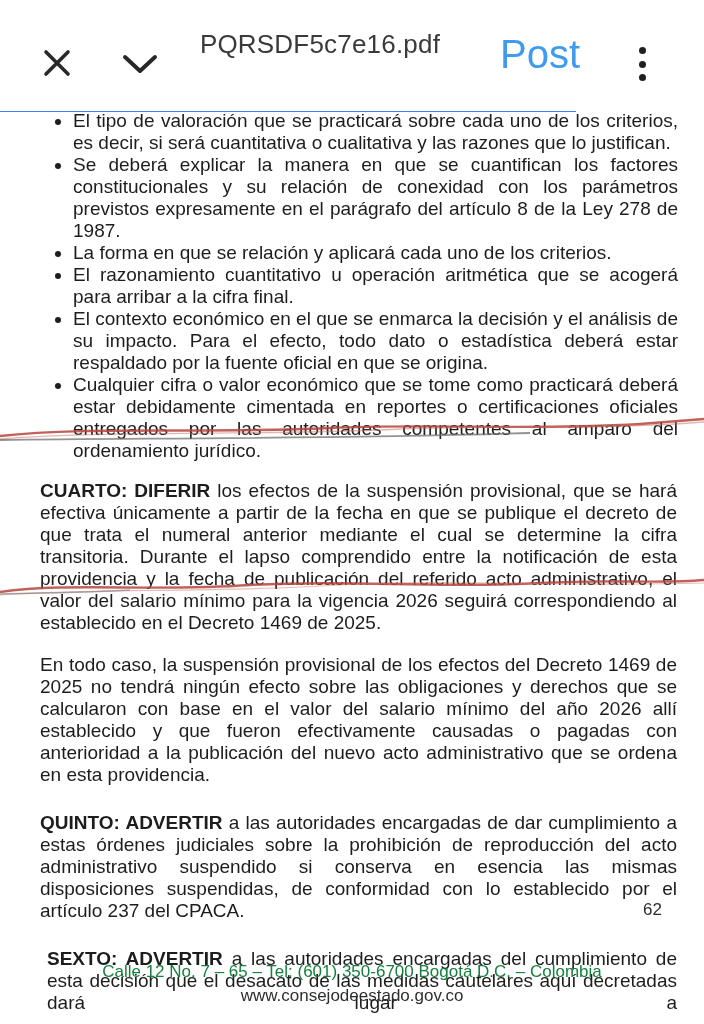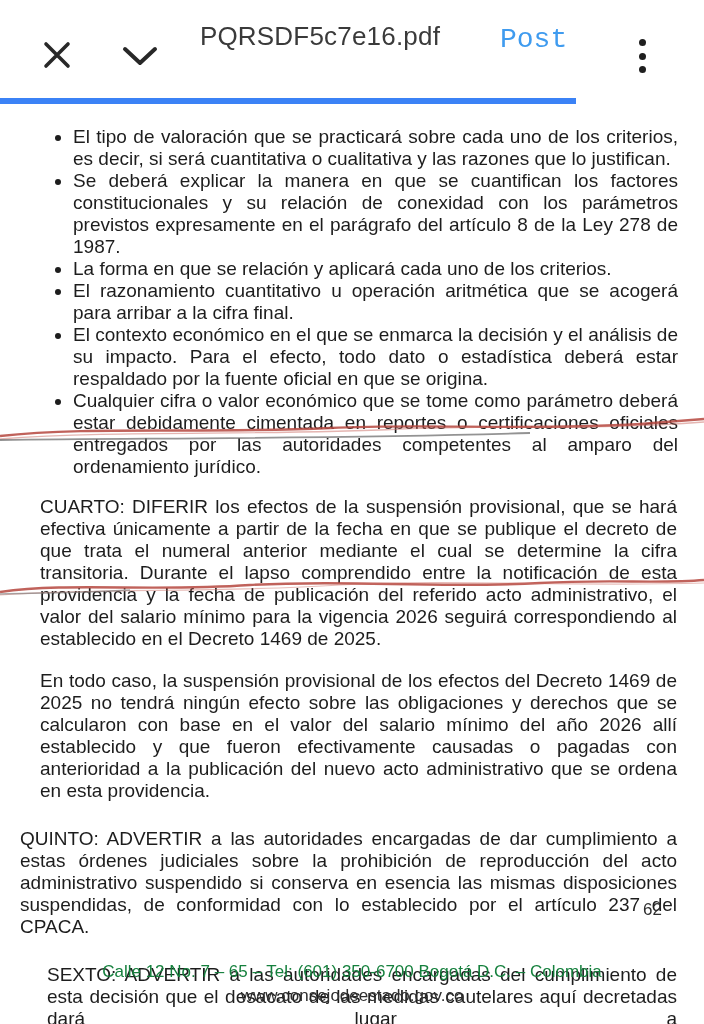"PQRSDF5c7e16.pdf" .appbar { border-bottom: 6px solid #3b82f6 -> 1px solid #3b82f6; top: 4px -> 12px }
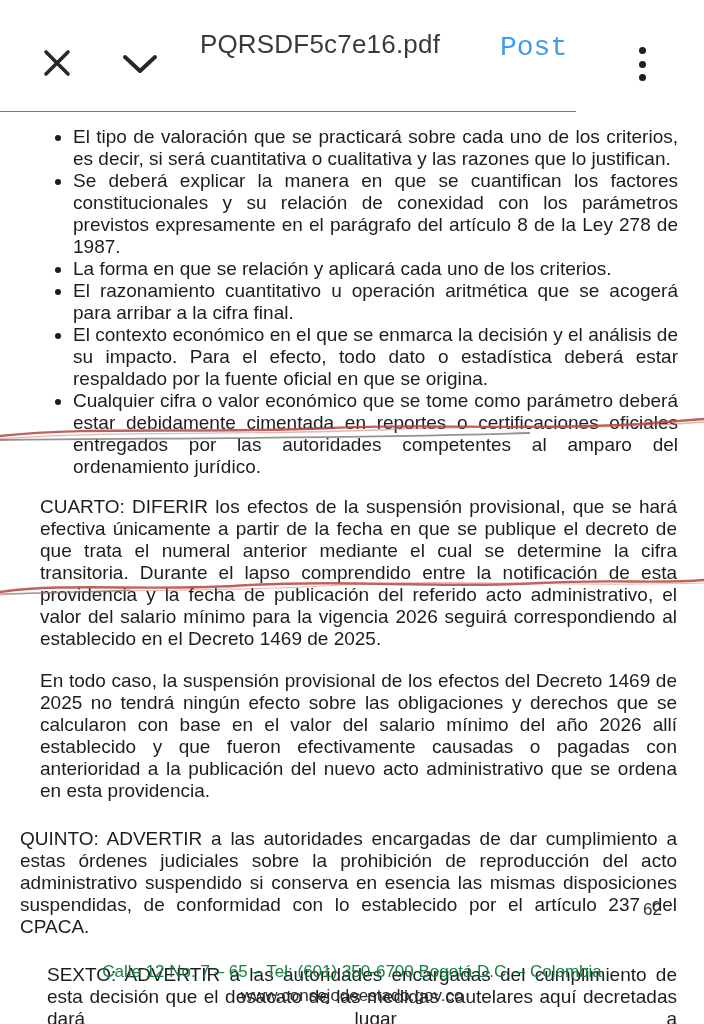"Post" .post-btn { font-family: Liberation Mono, monospace -> Liberation Sans, sans-serif; font-size: 28px -> 40px }
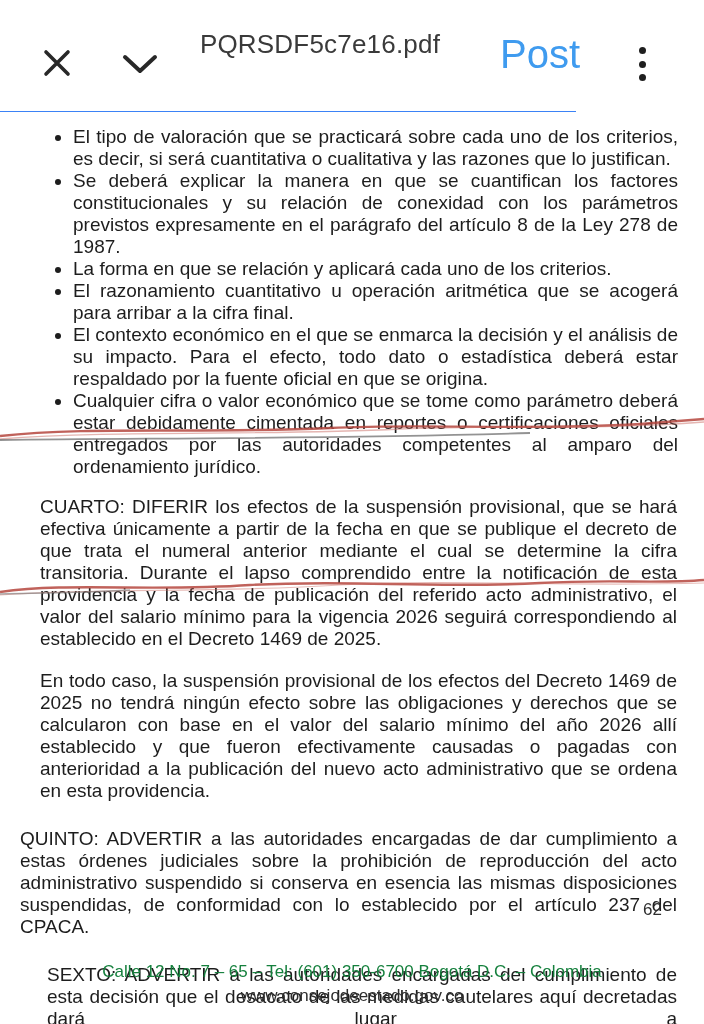"El tipo de valoración que" ul.bullets { margin: 25px 26px 0 40px -> 9px 26px 0 40px }
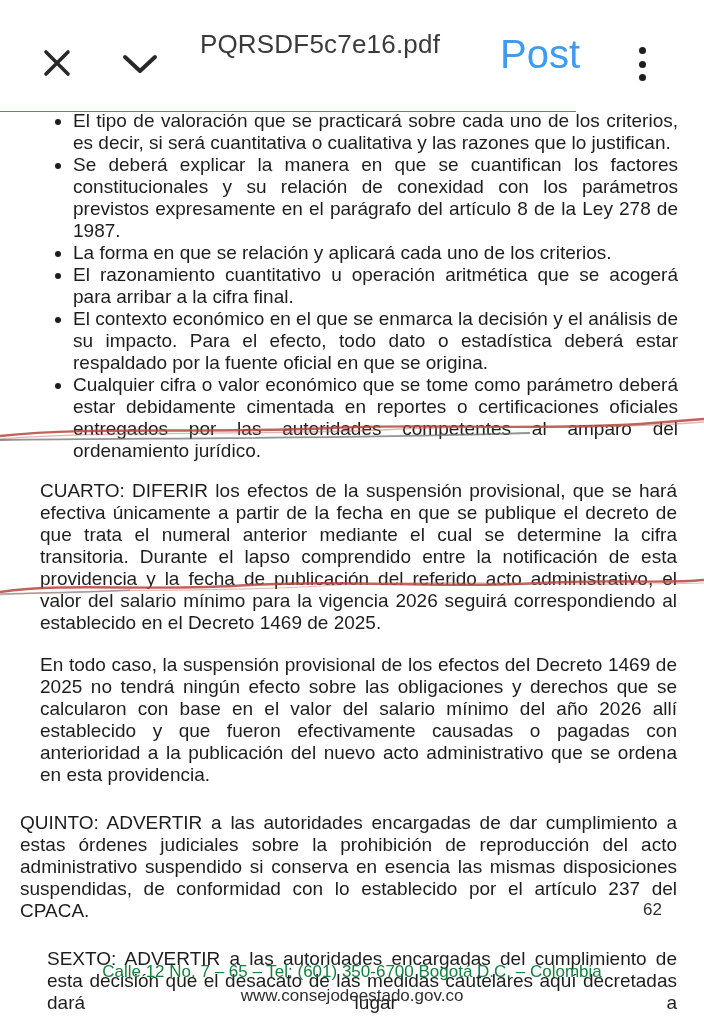"Cualquier cifra o valor económico" li { text: parámetro -> practicará }
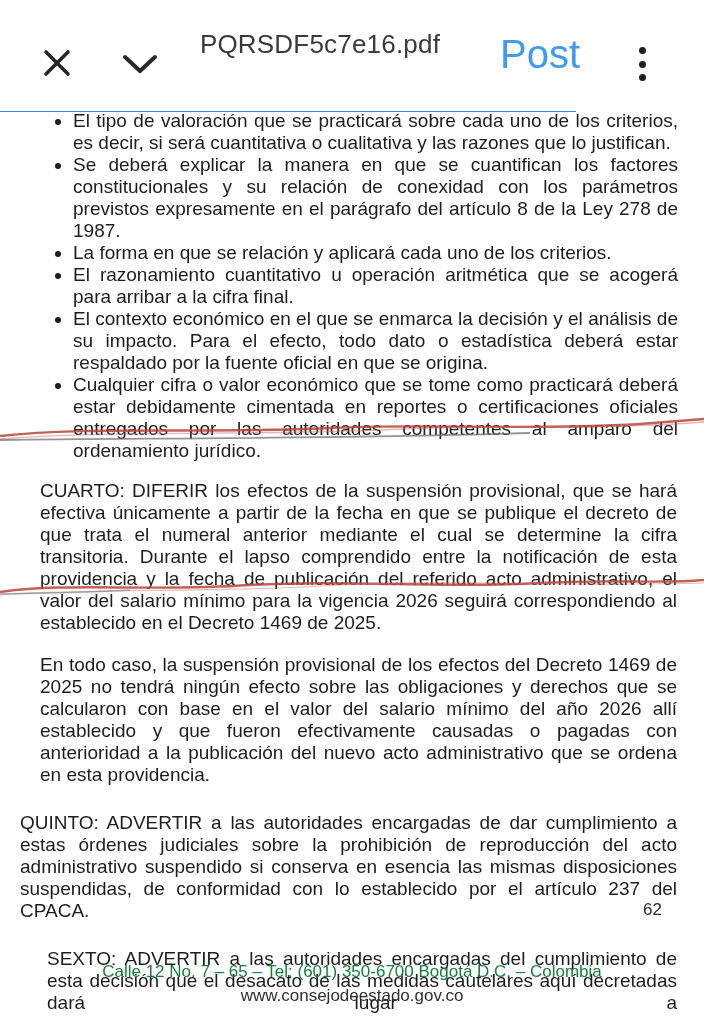"CUARTO: DIFERIR" .lead { font-weight: normal -> bold }
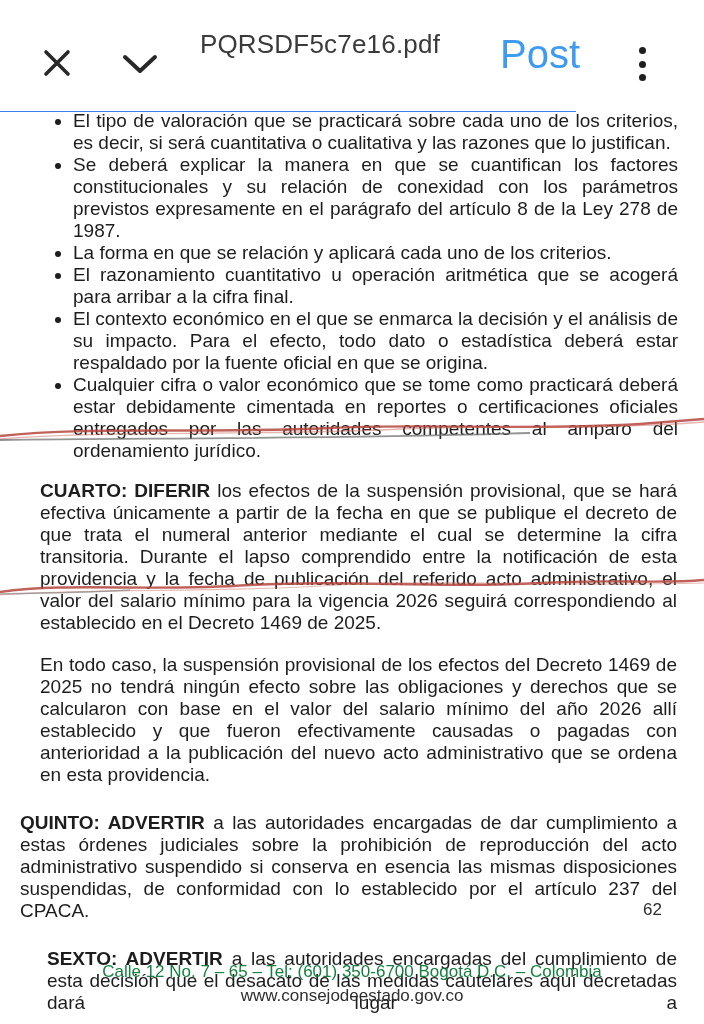"QUINTO: ADVERTIR a las autoridades" .doc p.p-quinto { margin-left: 20px -> none }
